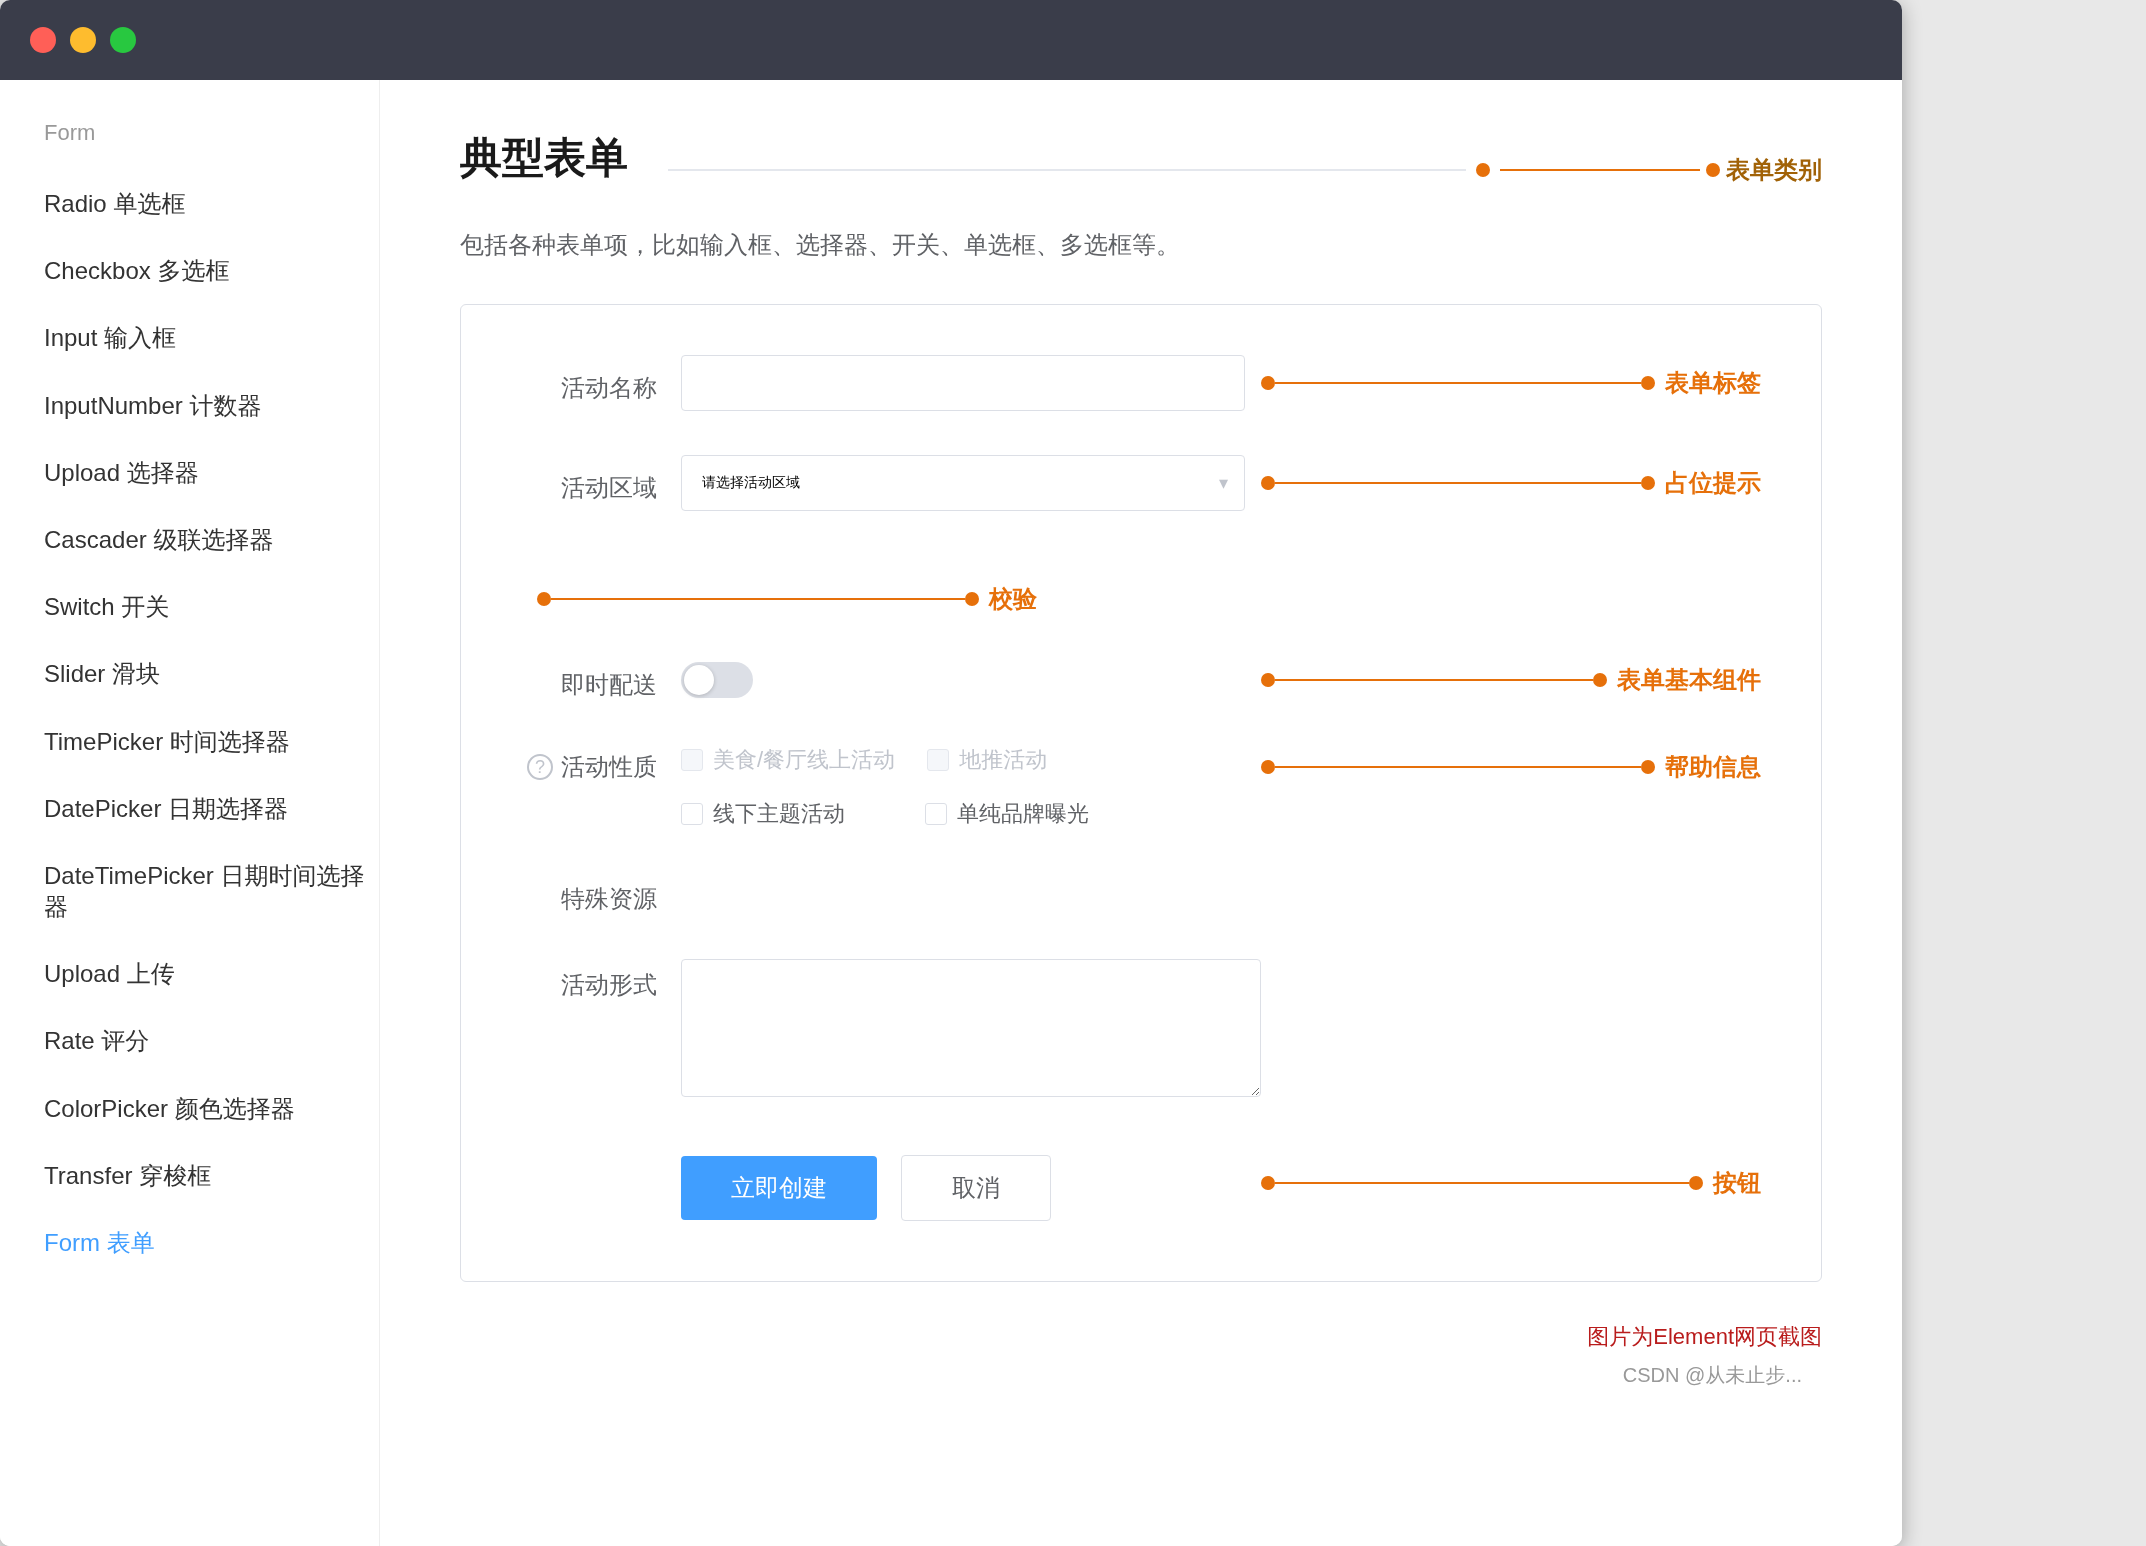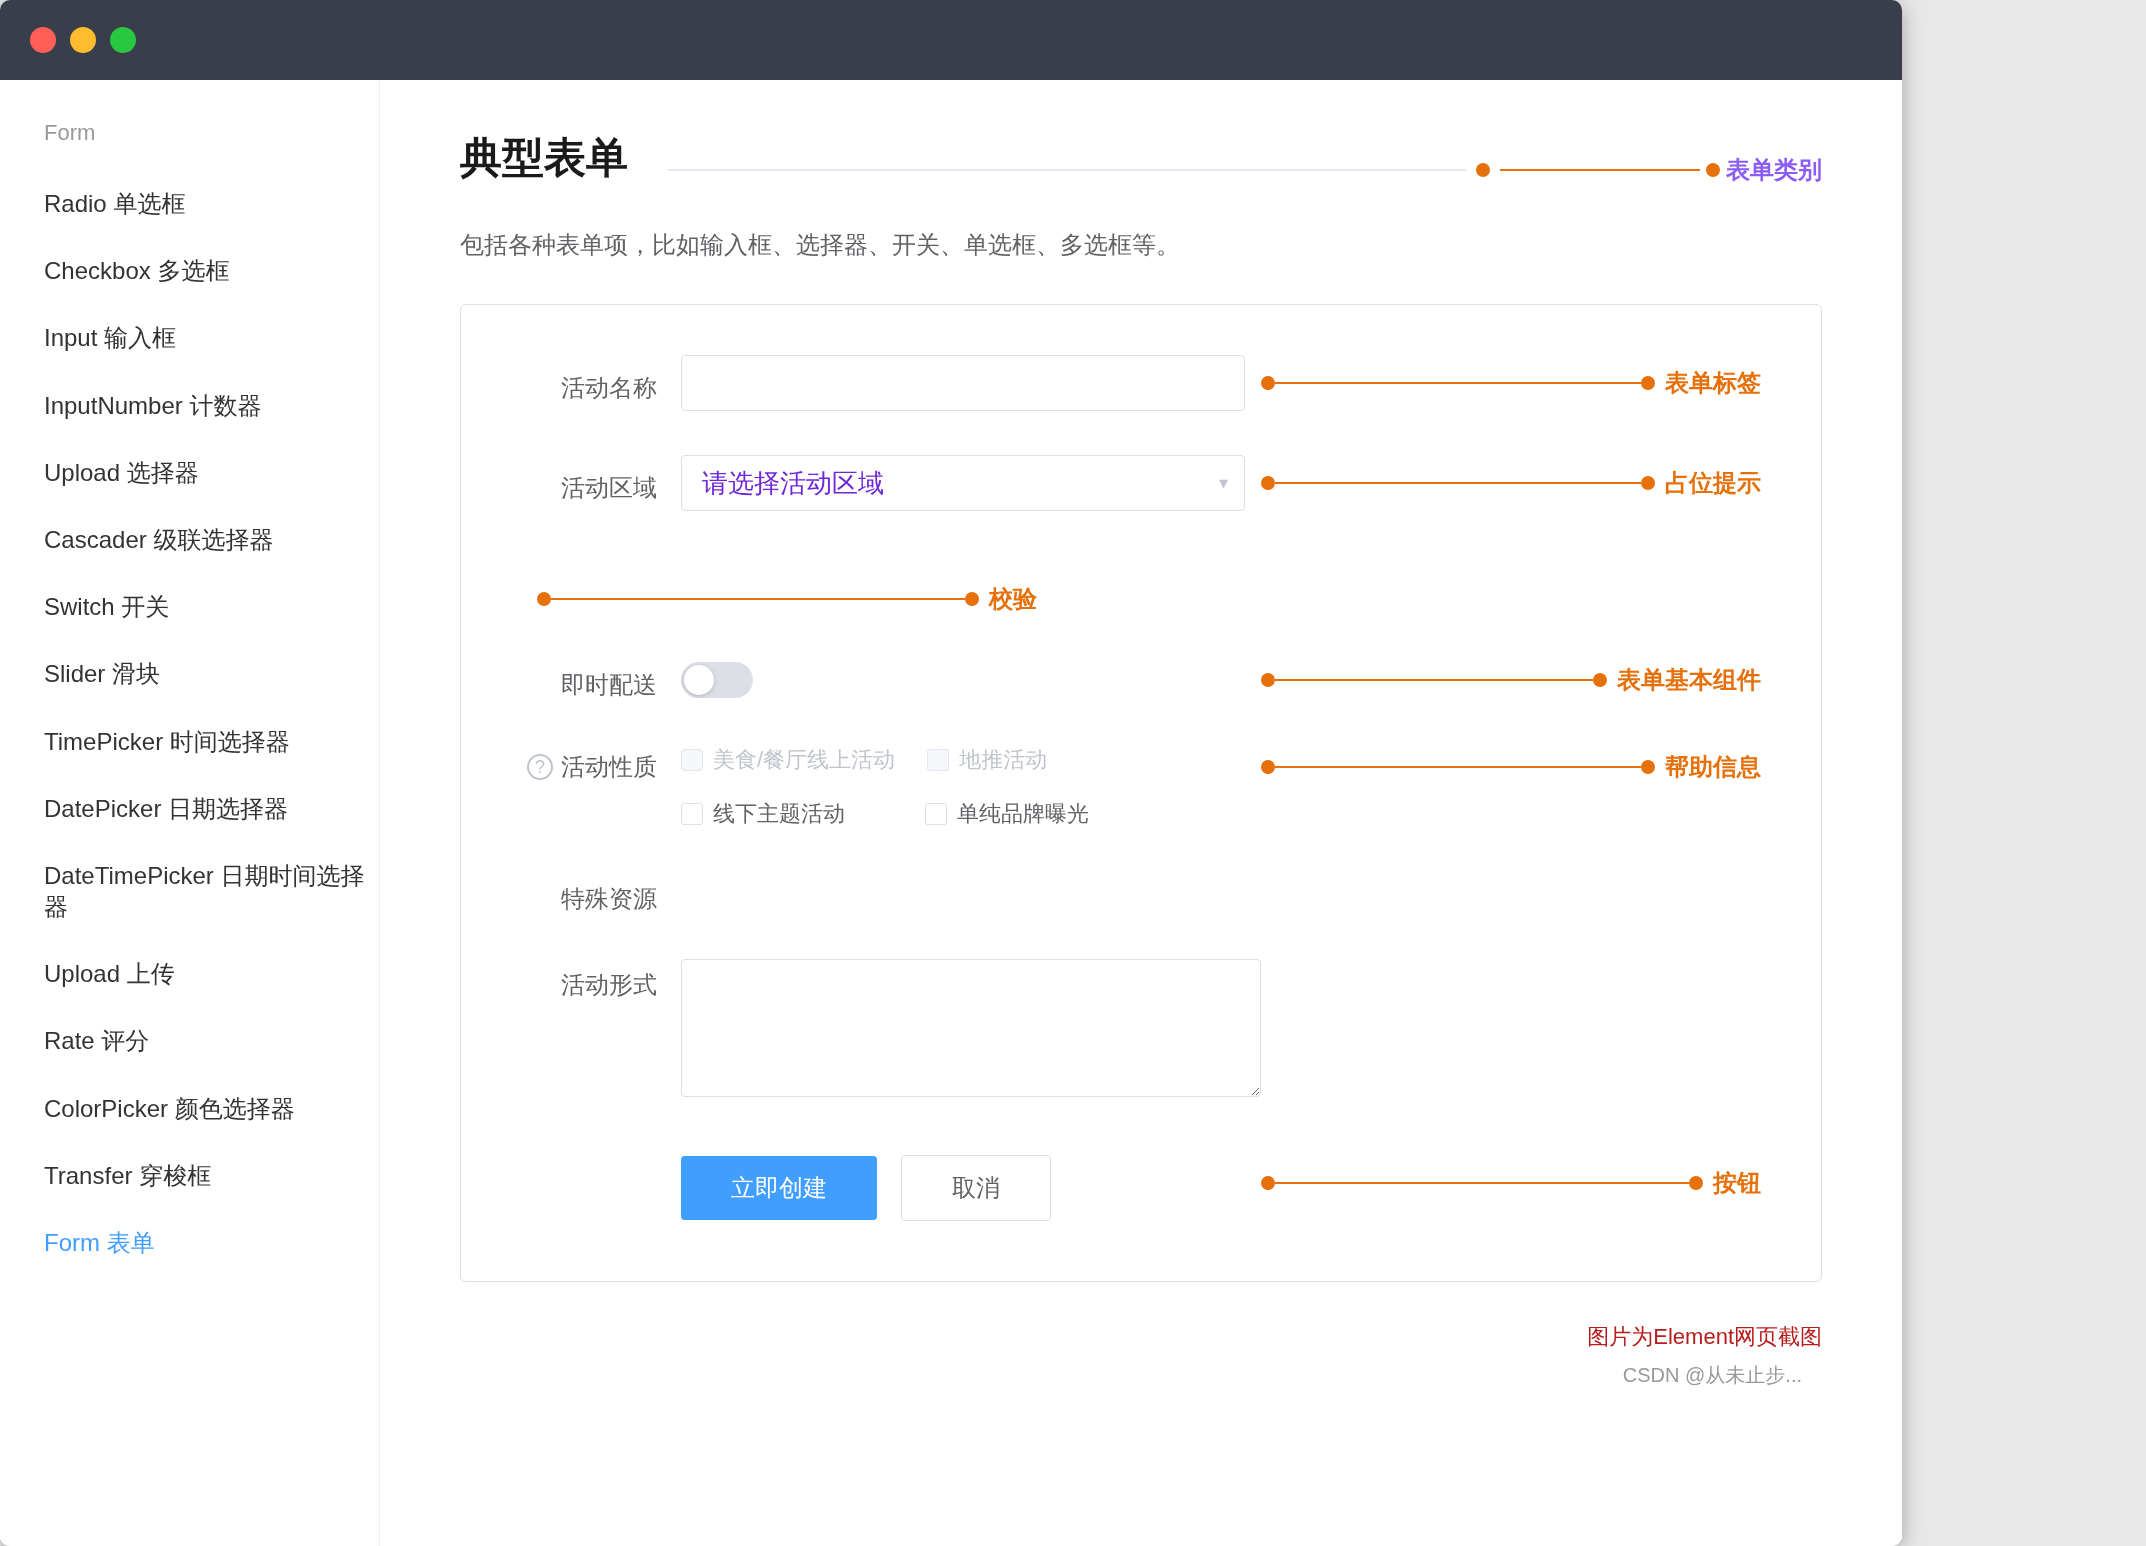"表单类别" .annotation-label { color: #8b5cf6 -> #a16207 }
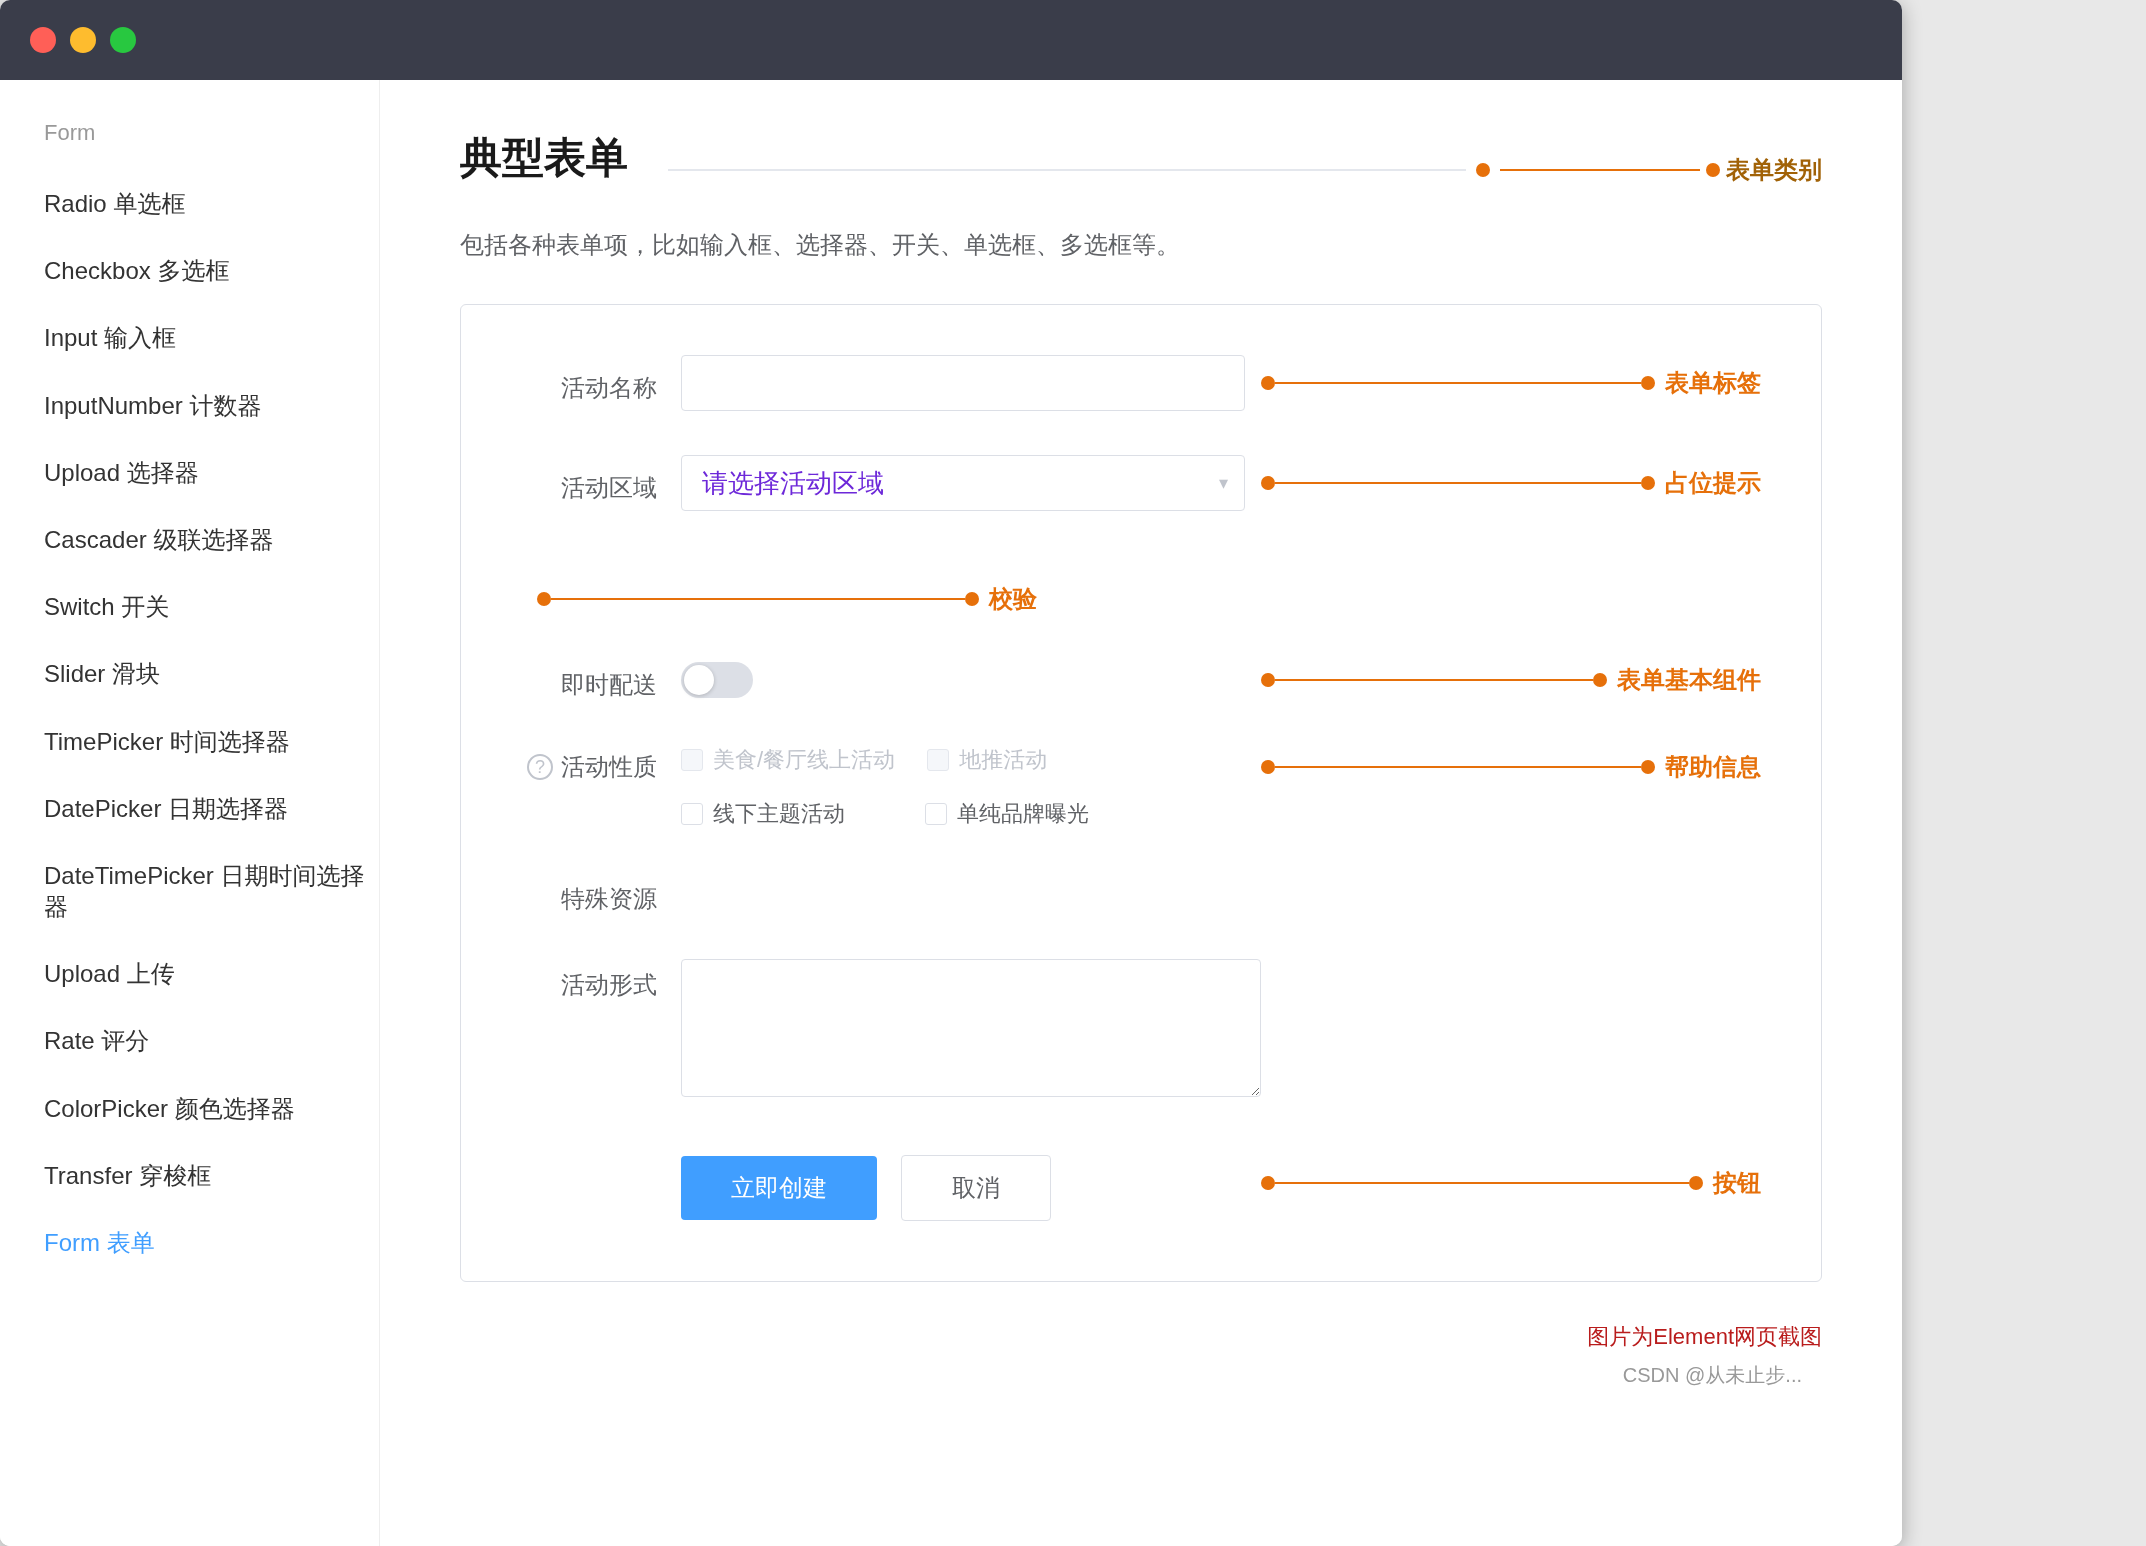"请选择活动区域" span { color: #6d28d9 -> #000000; font-size: 26px -> 14px }
